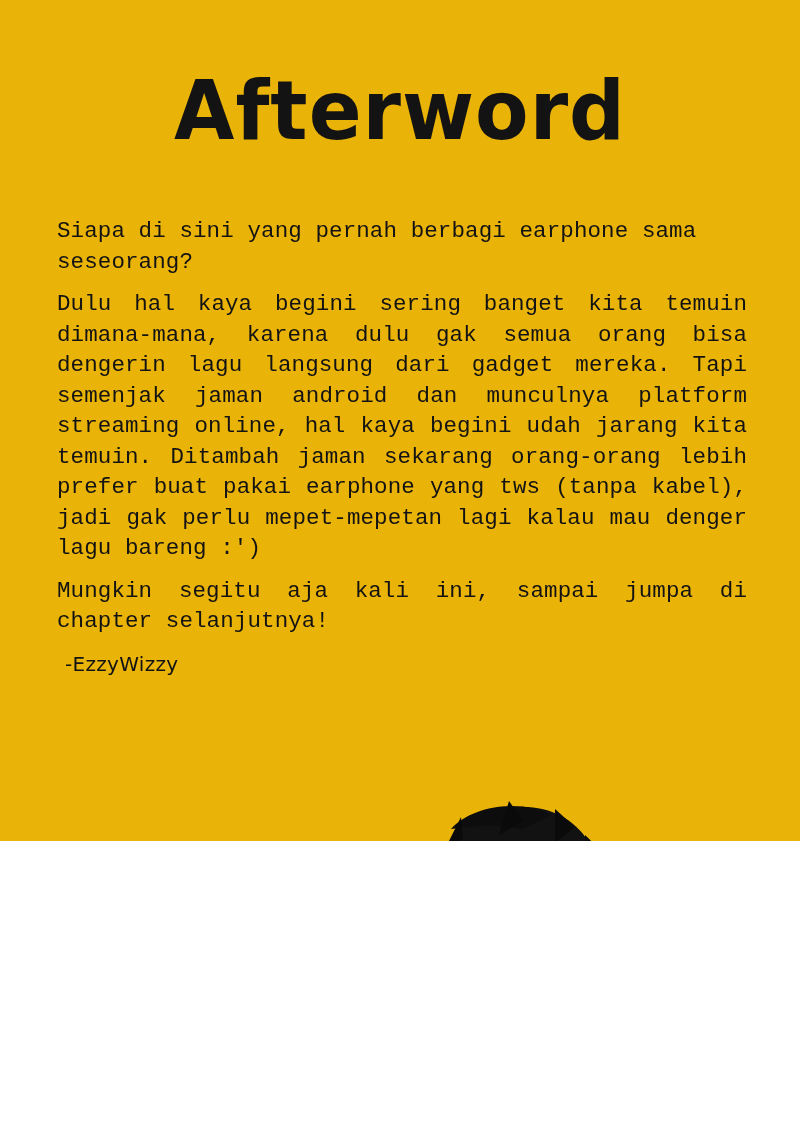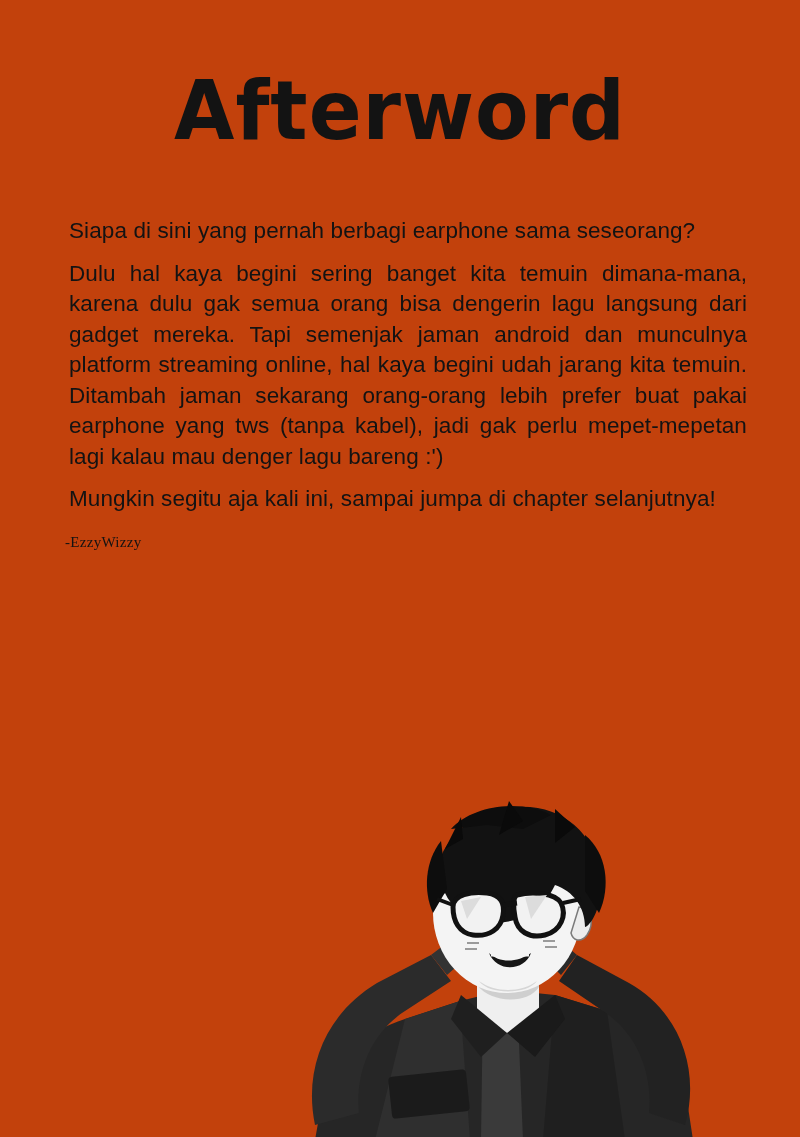"Afterword" .page { background: #c2410c -> #eab308; height: 1137px -> 841px }
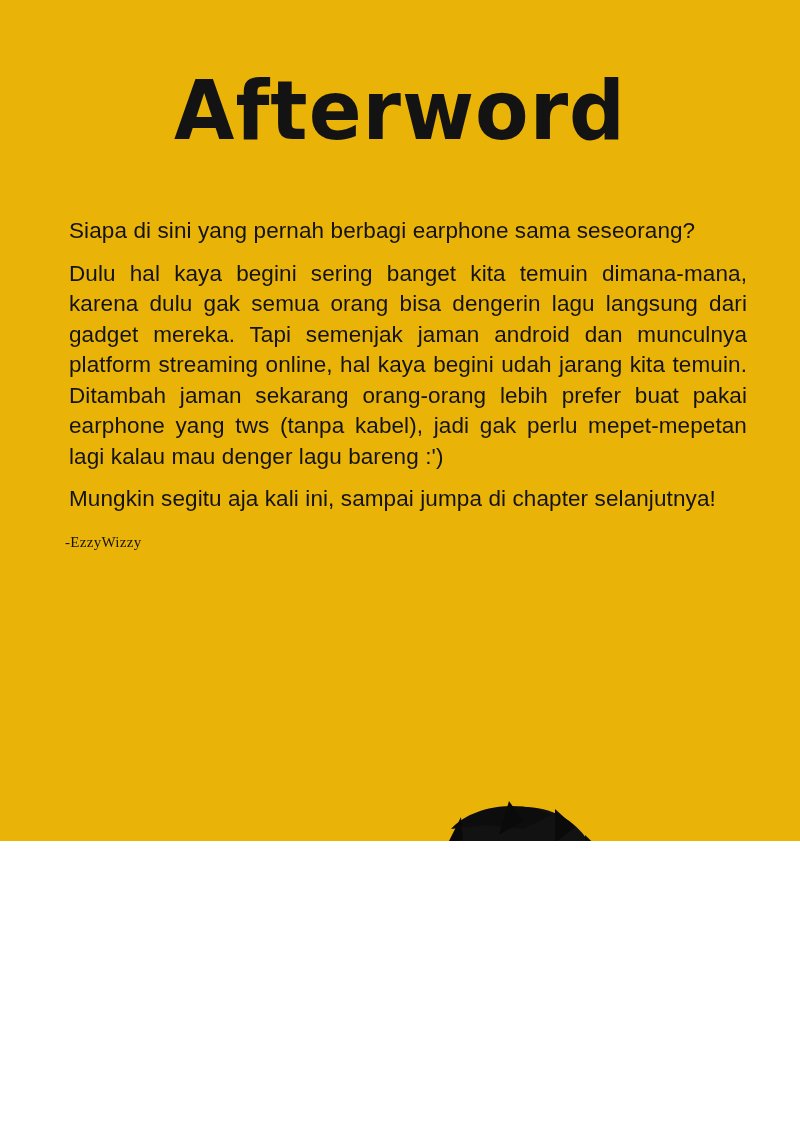"Siapa di sini yang pernah" .para { font-family: Liberation Sans, sans-serif -> Liberation Mono, monospace; margin: 0 0 12px 12px -> 0 0 12px 0 }
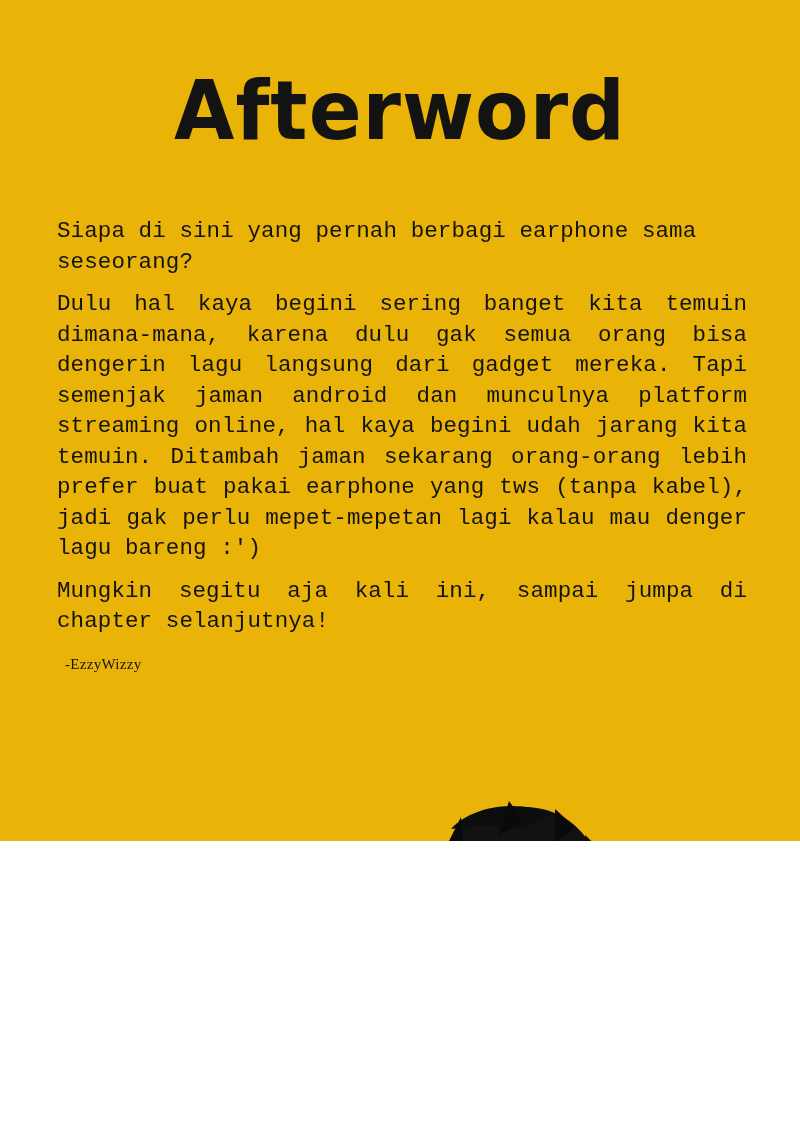"-EzzyWizzy" .signature { font-family: Liberation Serif, serif -> none; font-size: 15px -> 20px }
